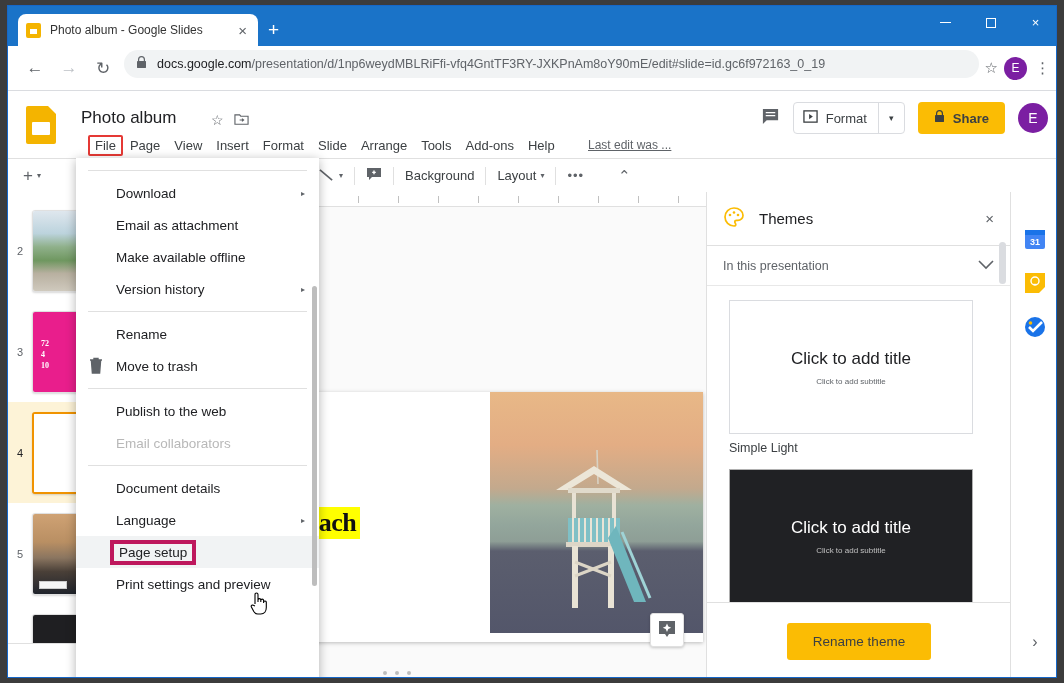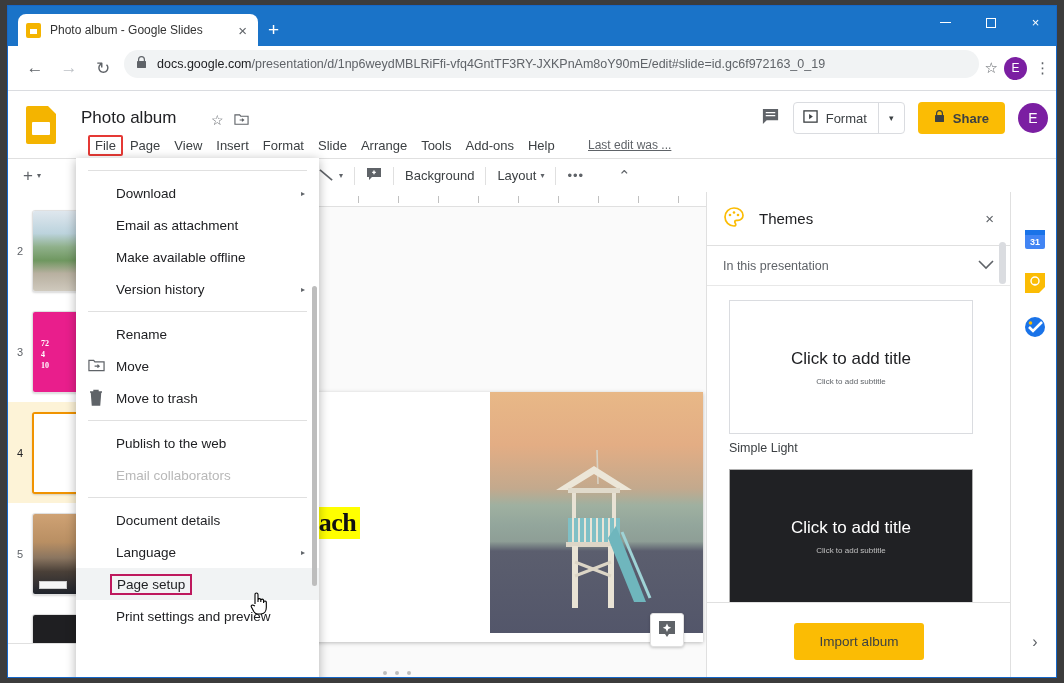"Move" div.mi { html: <div> <span> <svg> <path></path> <path></path> </svg> </span> <span>Move</span> </div> -> none }
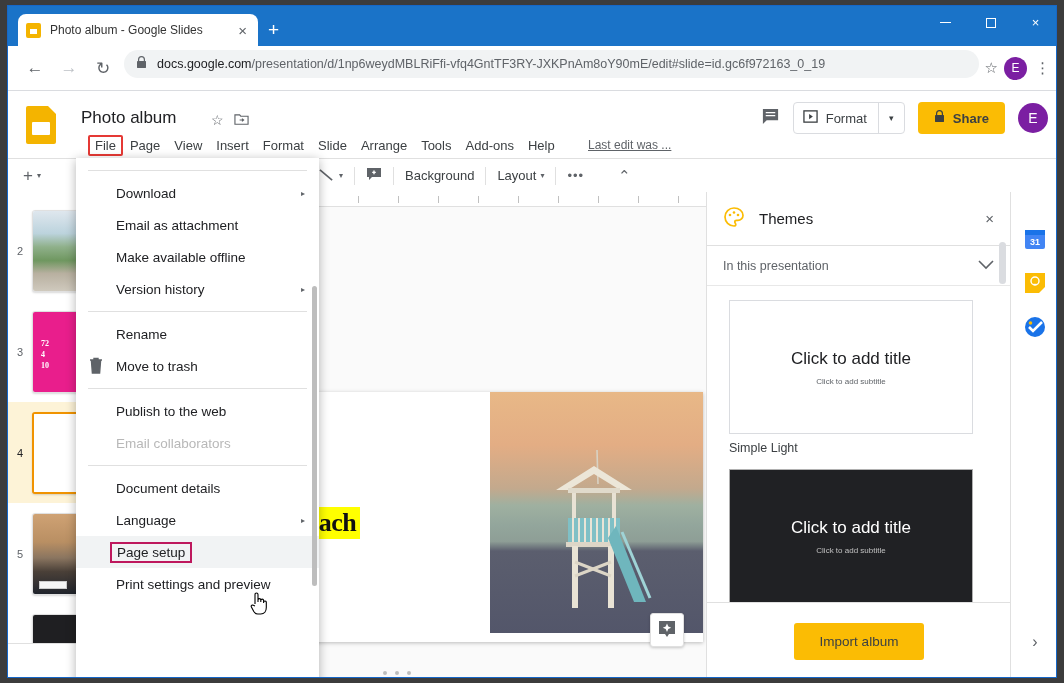"Page setup" .mi .boxed { border: 2px solid #be185d -> 4px solid #be185d }
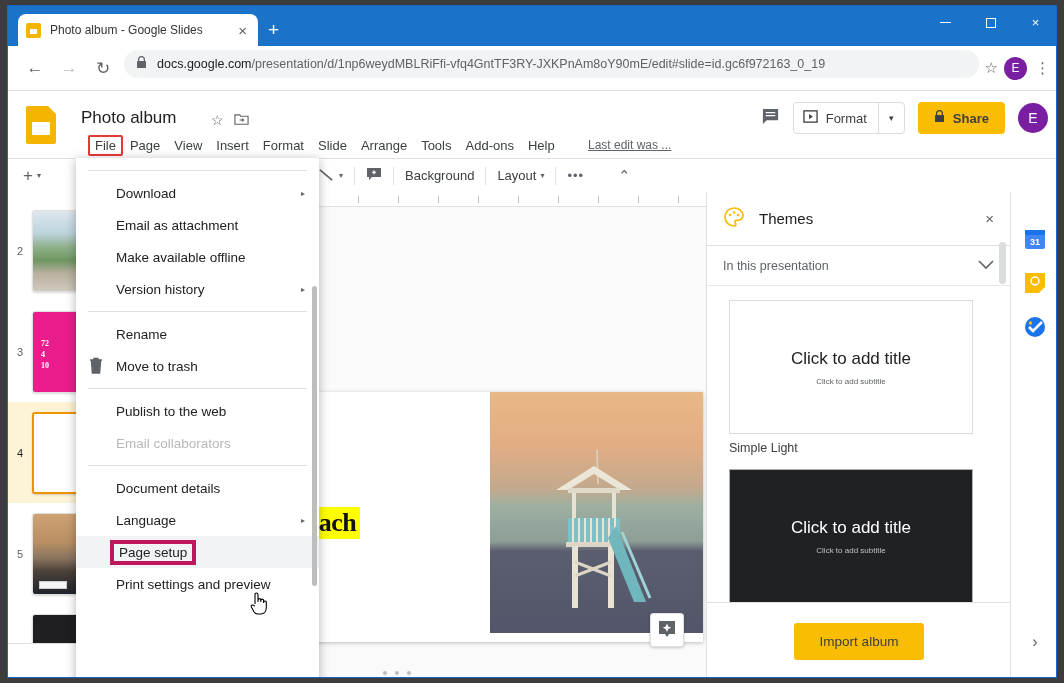"Import album" div.import-btn { text: Import album -> Rename theme }
